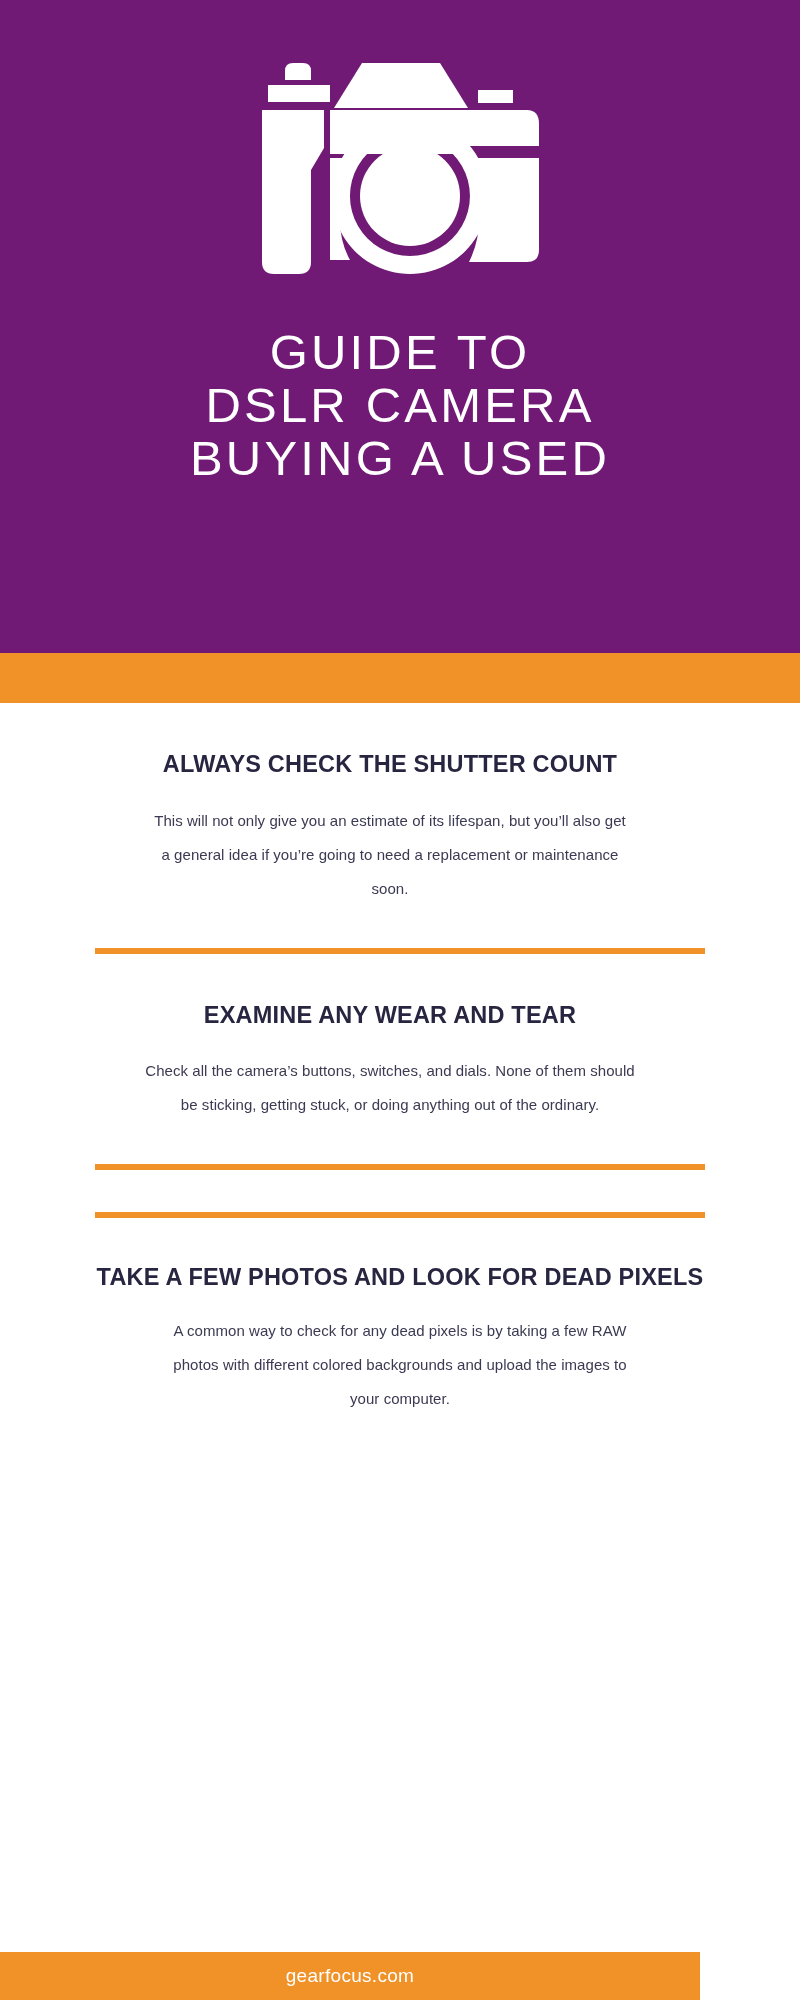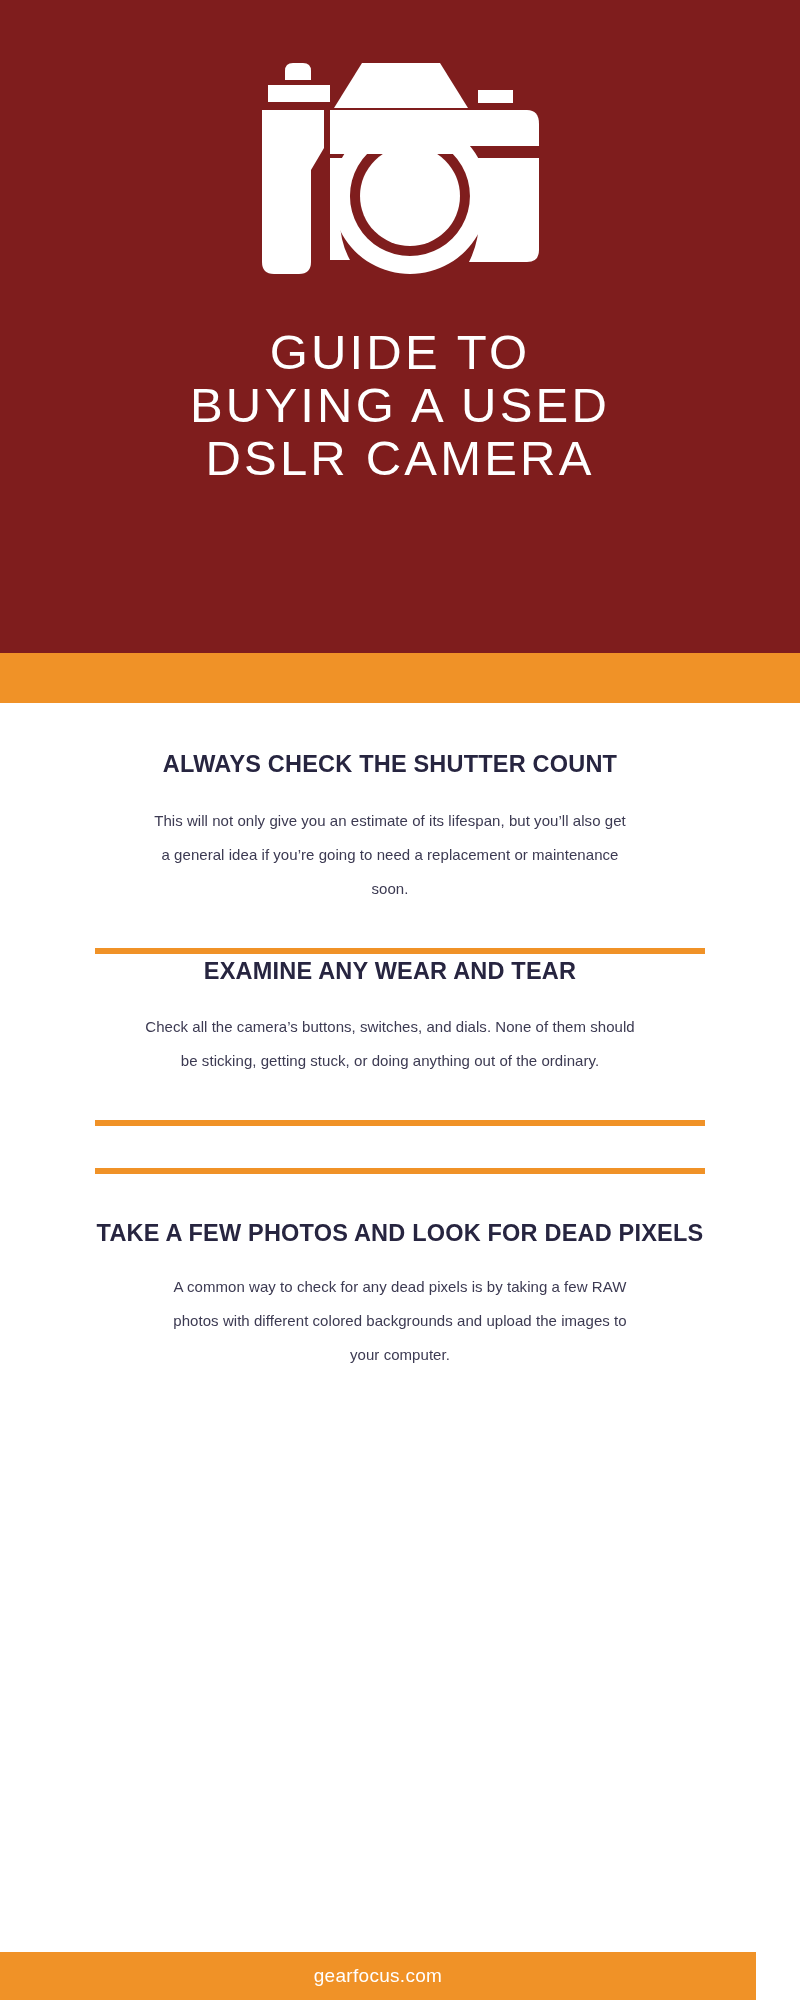"GUIDE TO" .header { background: #7f1d1d -> #701a75 }
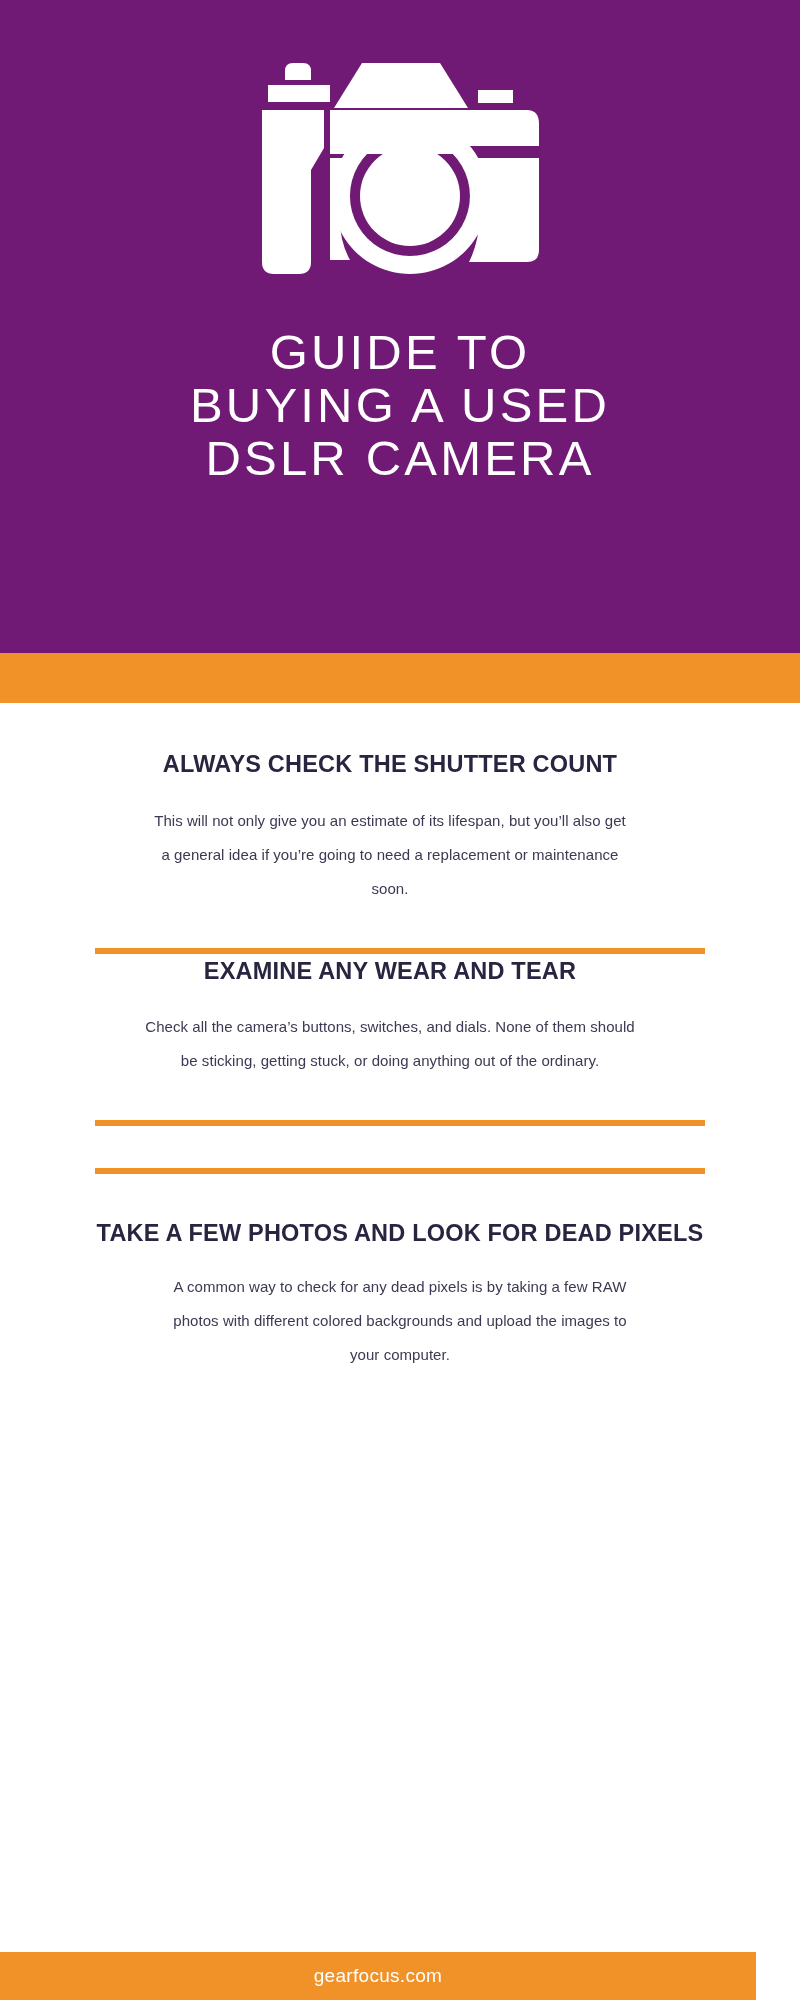"BUYING A USED" div.title-line { order: before "DSLR CAMERA" -> after "DSLR CAMERA" }
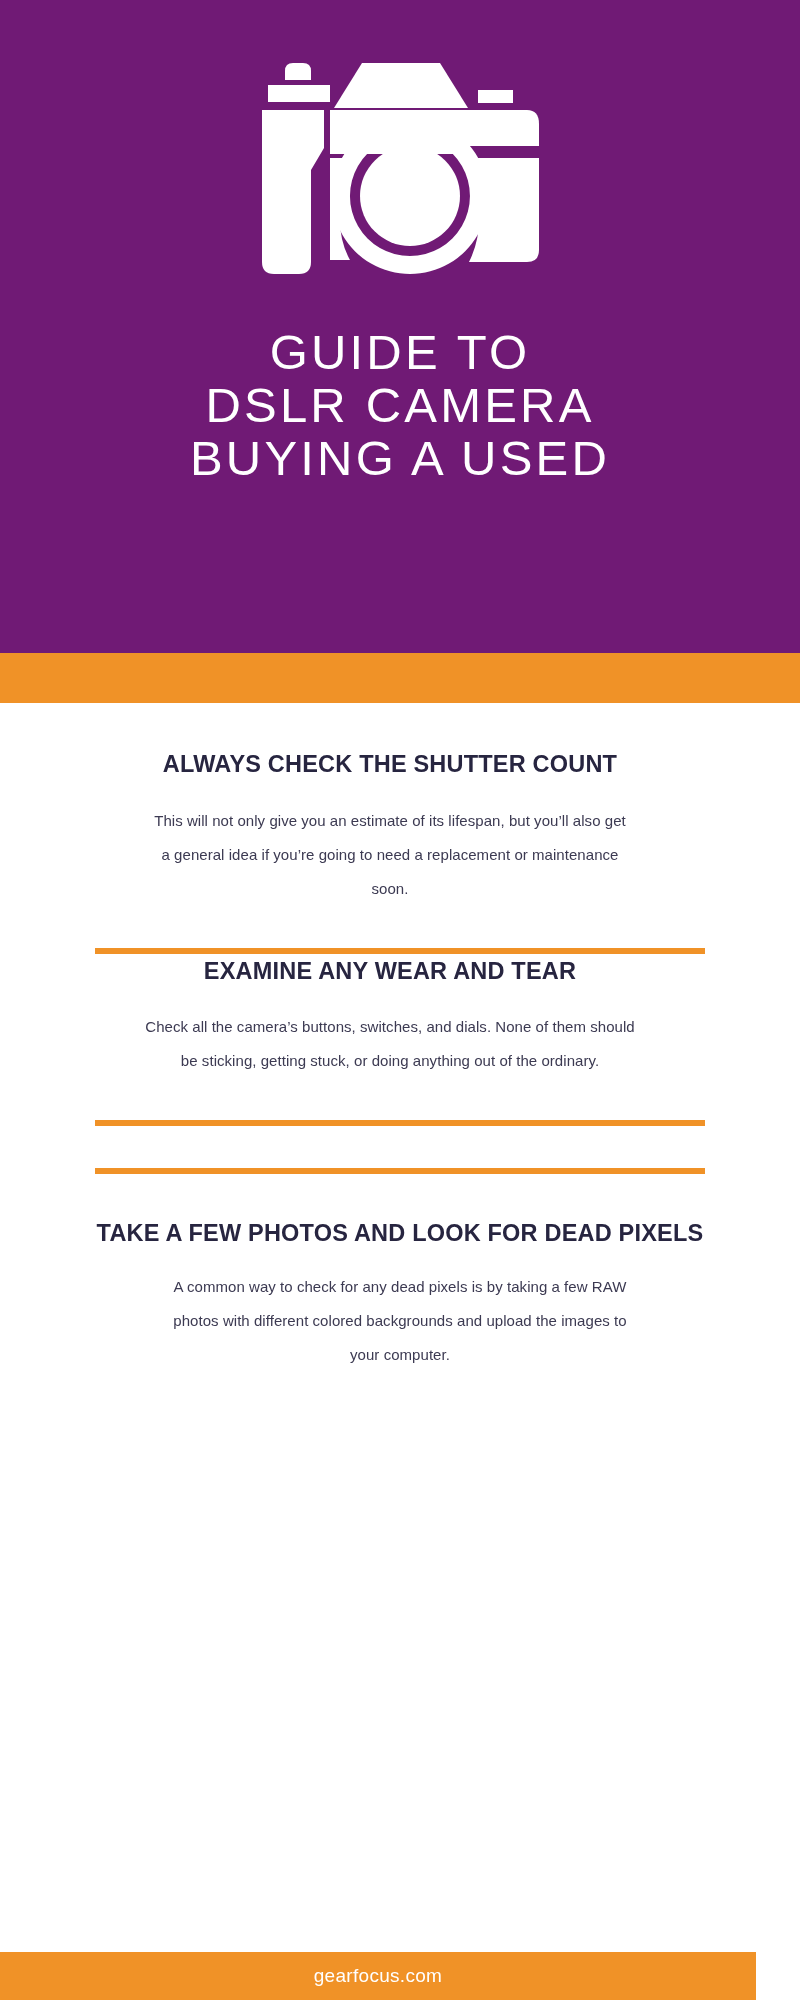"EXAMINE ANY WEAR AND TEAR" .sec-2 { padding-top: none -> 44px }
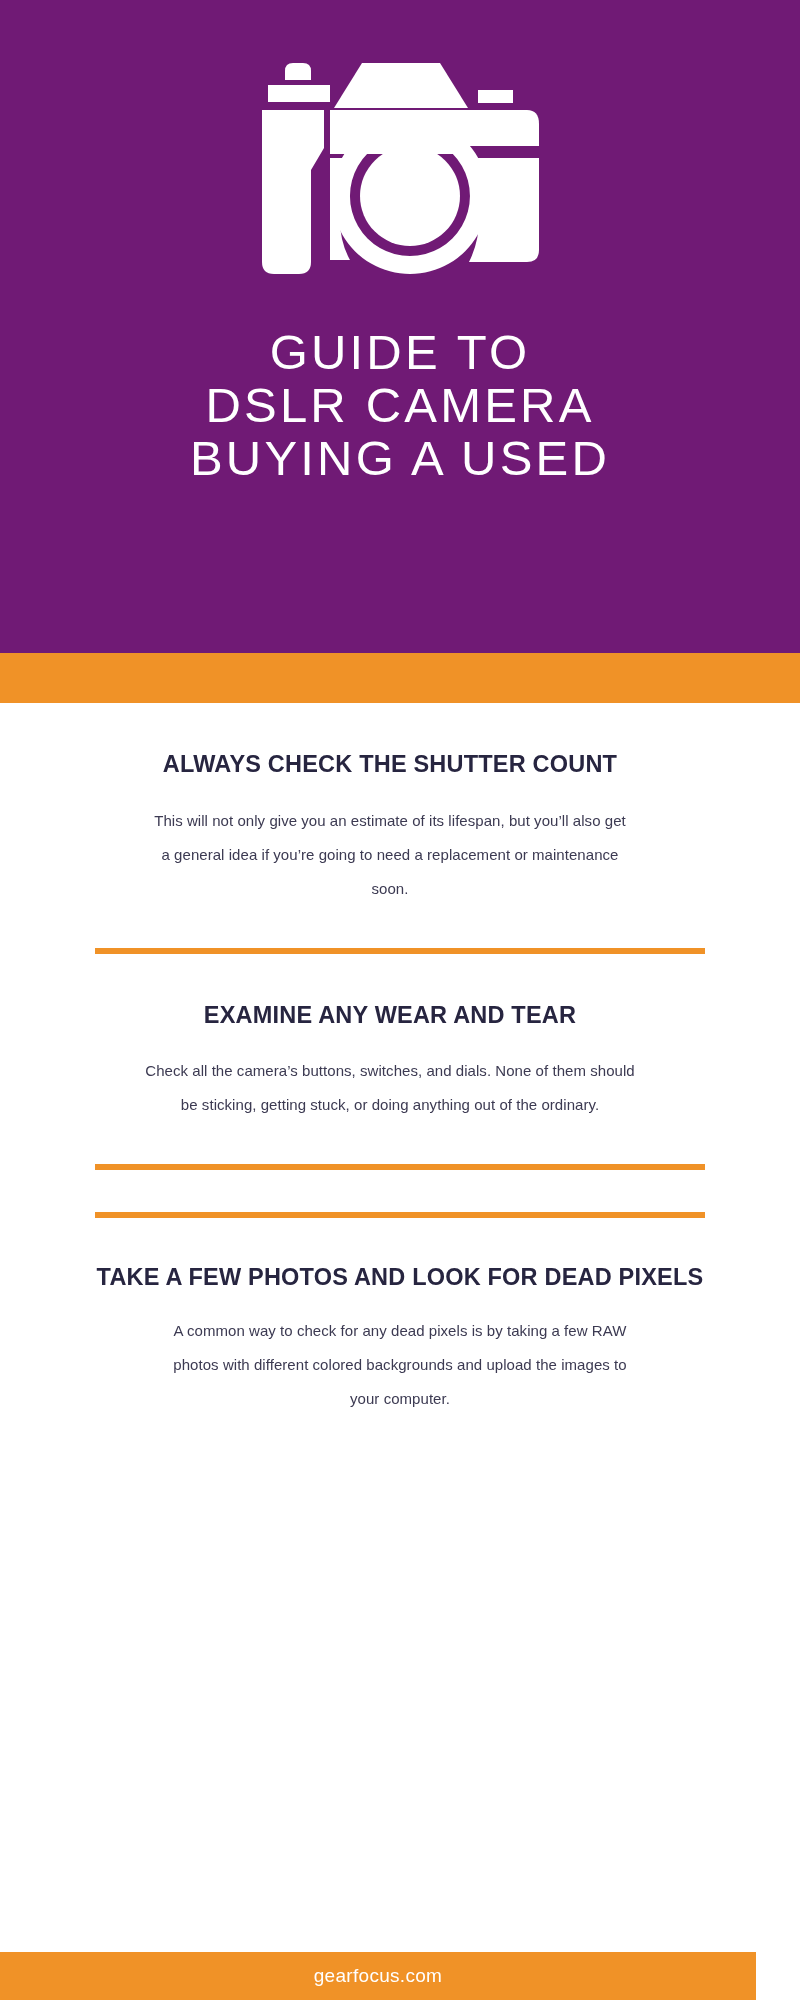"gearfocus.com" .footer { width: 756px -> 700px }
